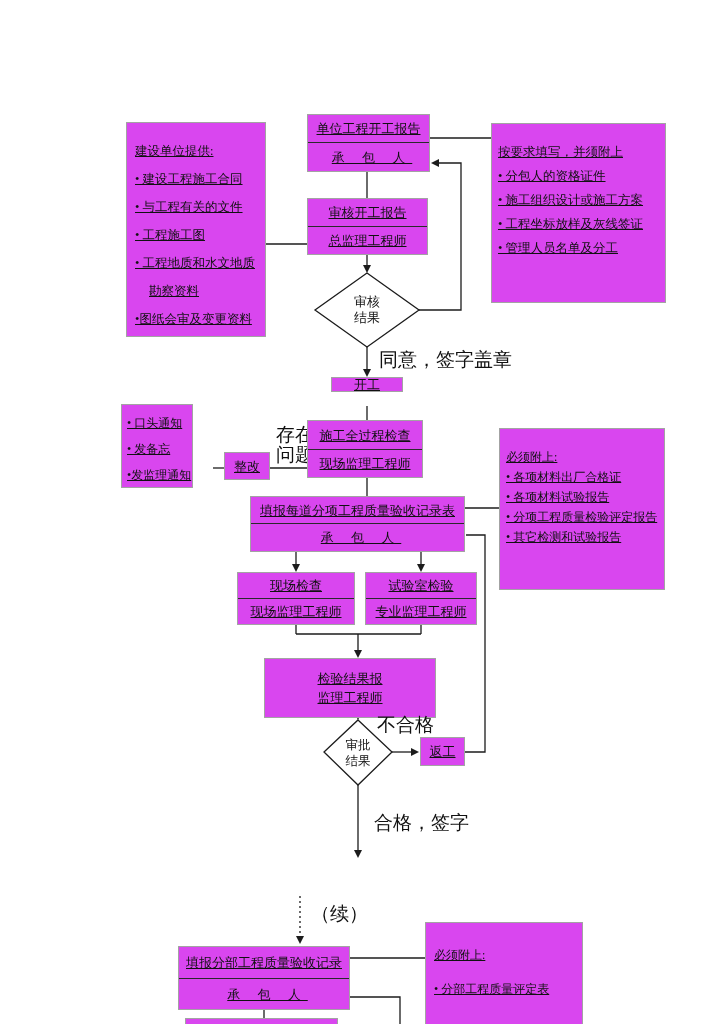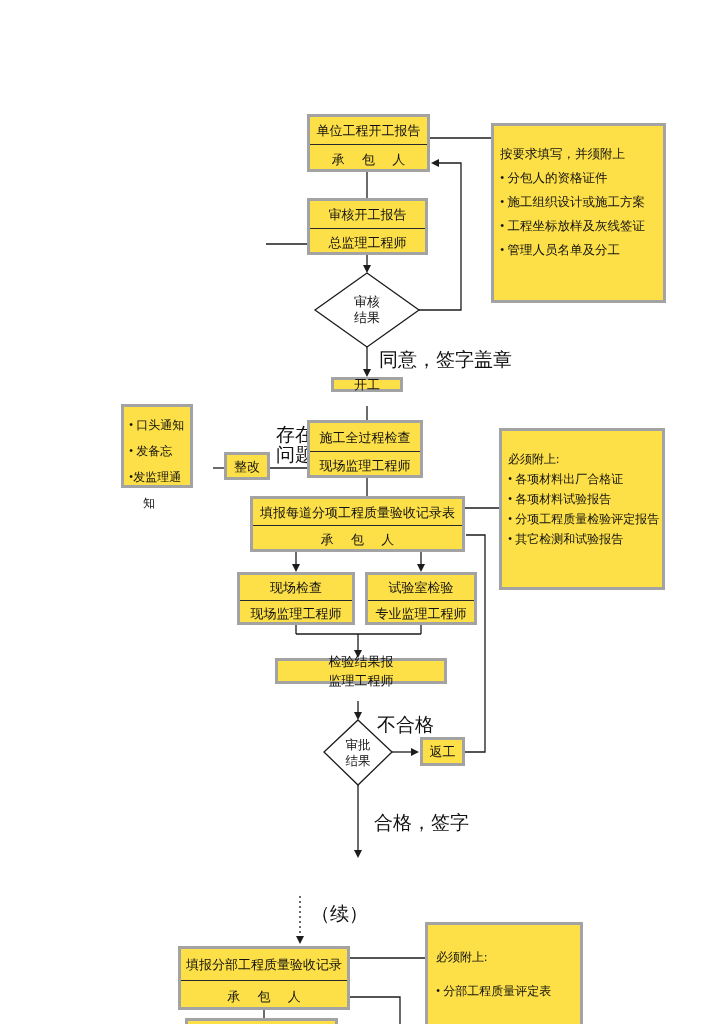"单位工程开工报告" .box { background: #fde047 -> #d946ef; border: 3px solid #a3a3a3 -> 1px solid #a3a3a3; text-decoration: none -> underline }
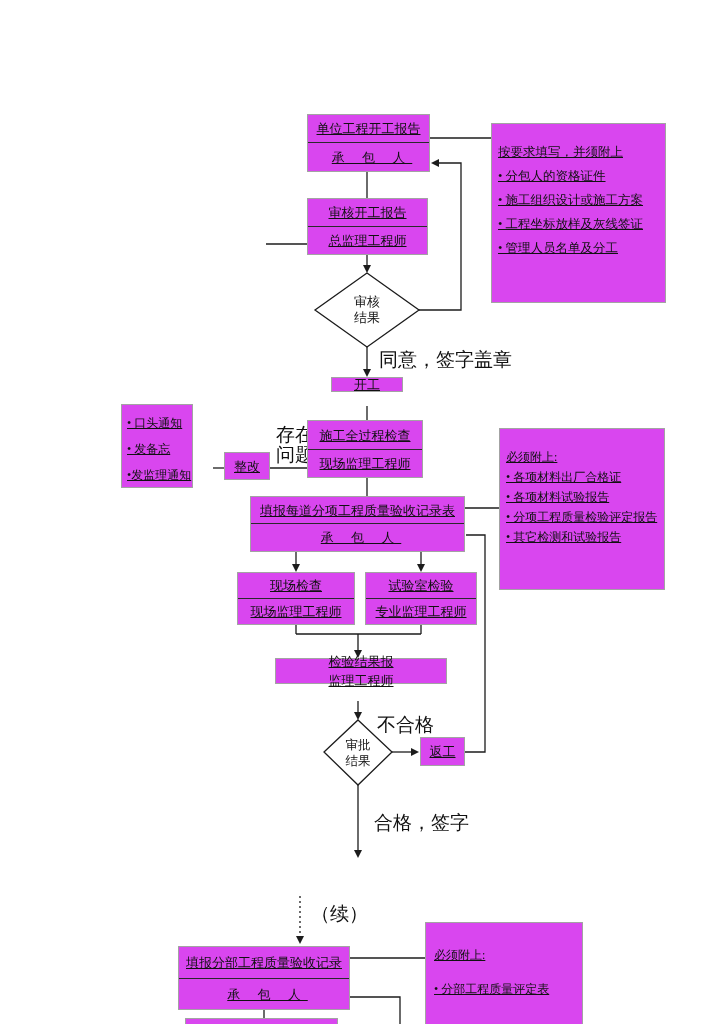"建设单位提供:" div.box { html: none -> <div> <div>建设单位提供:</div> <div>• 建设工程施工合同</div> <div>• 与工程有关的文件</div> <div>• 工程施工图</div> <div>• 工程地质和水文地质勘察资料</div> <div>•图纸会审及变更资料</div> </div> }
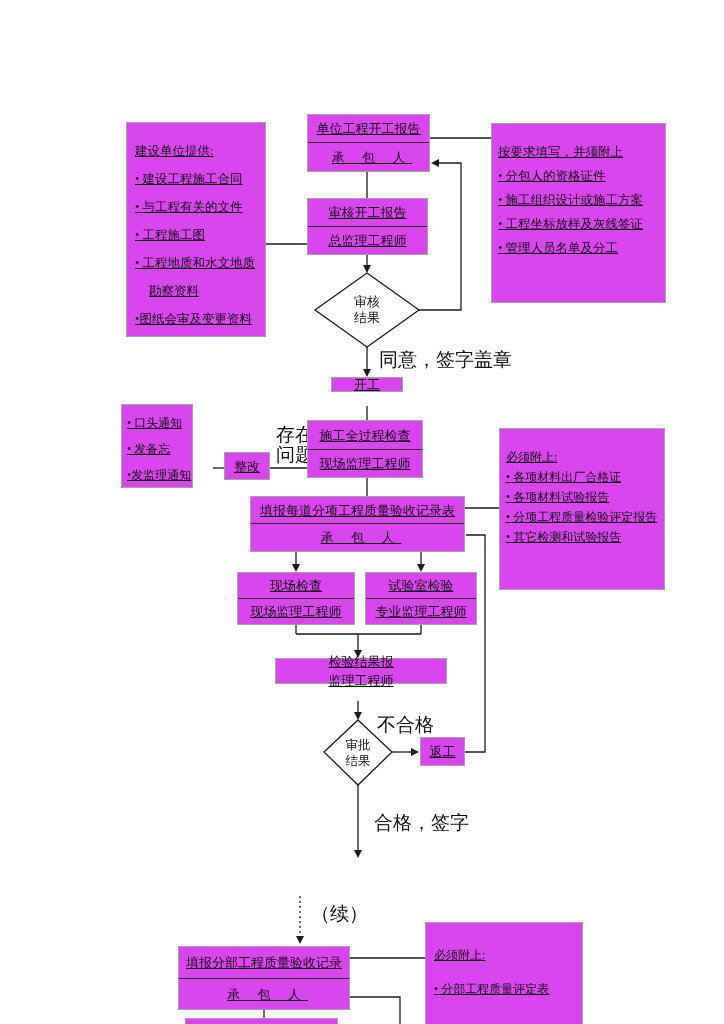"检验结果报" div.box { height: 26px -> 60px; left: 275px -> 264px }
